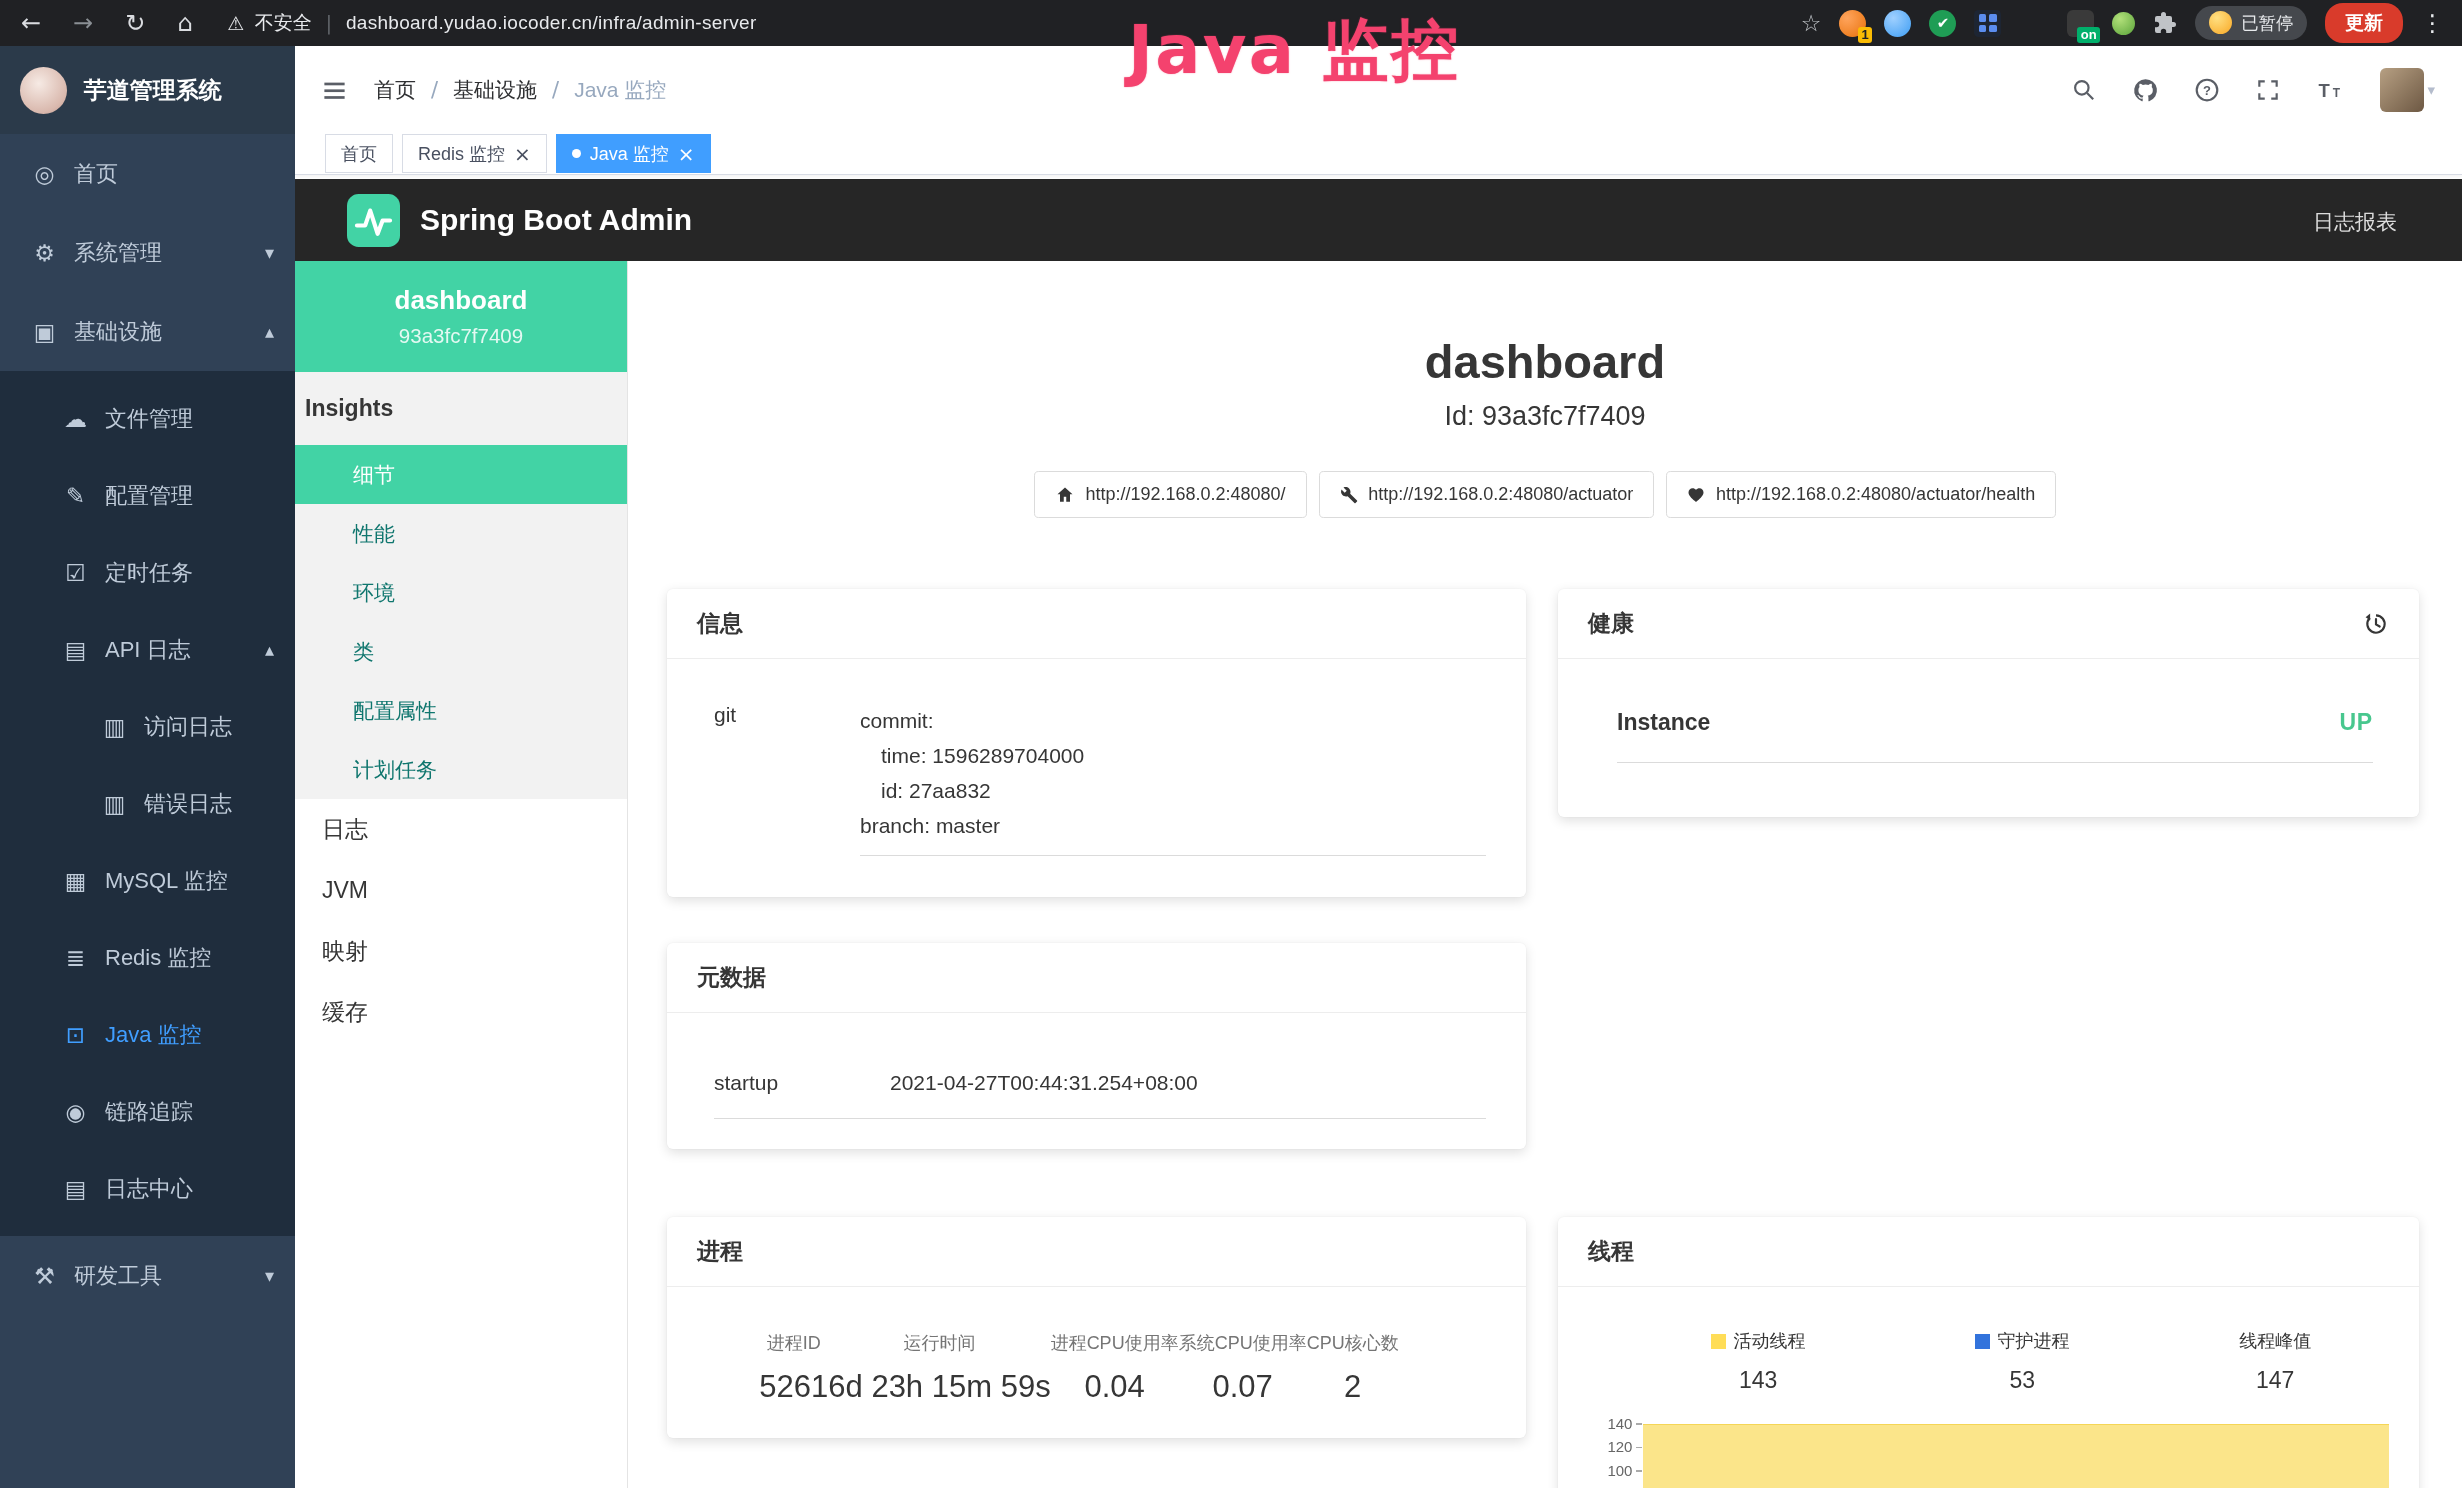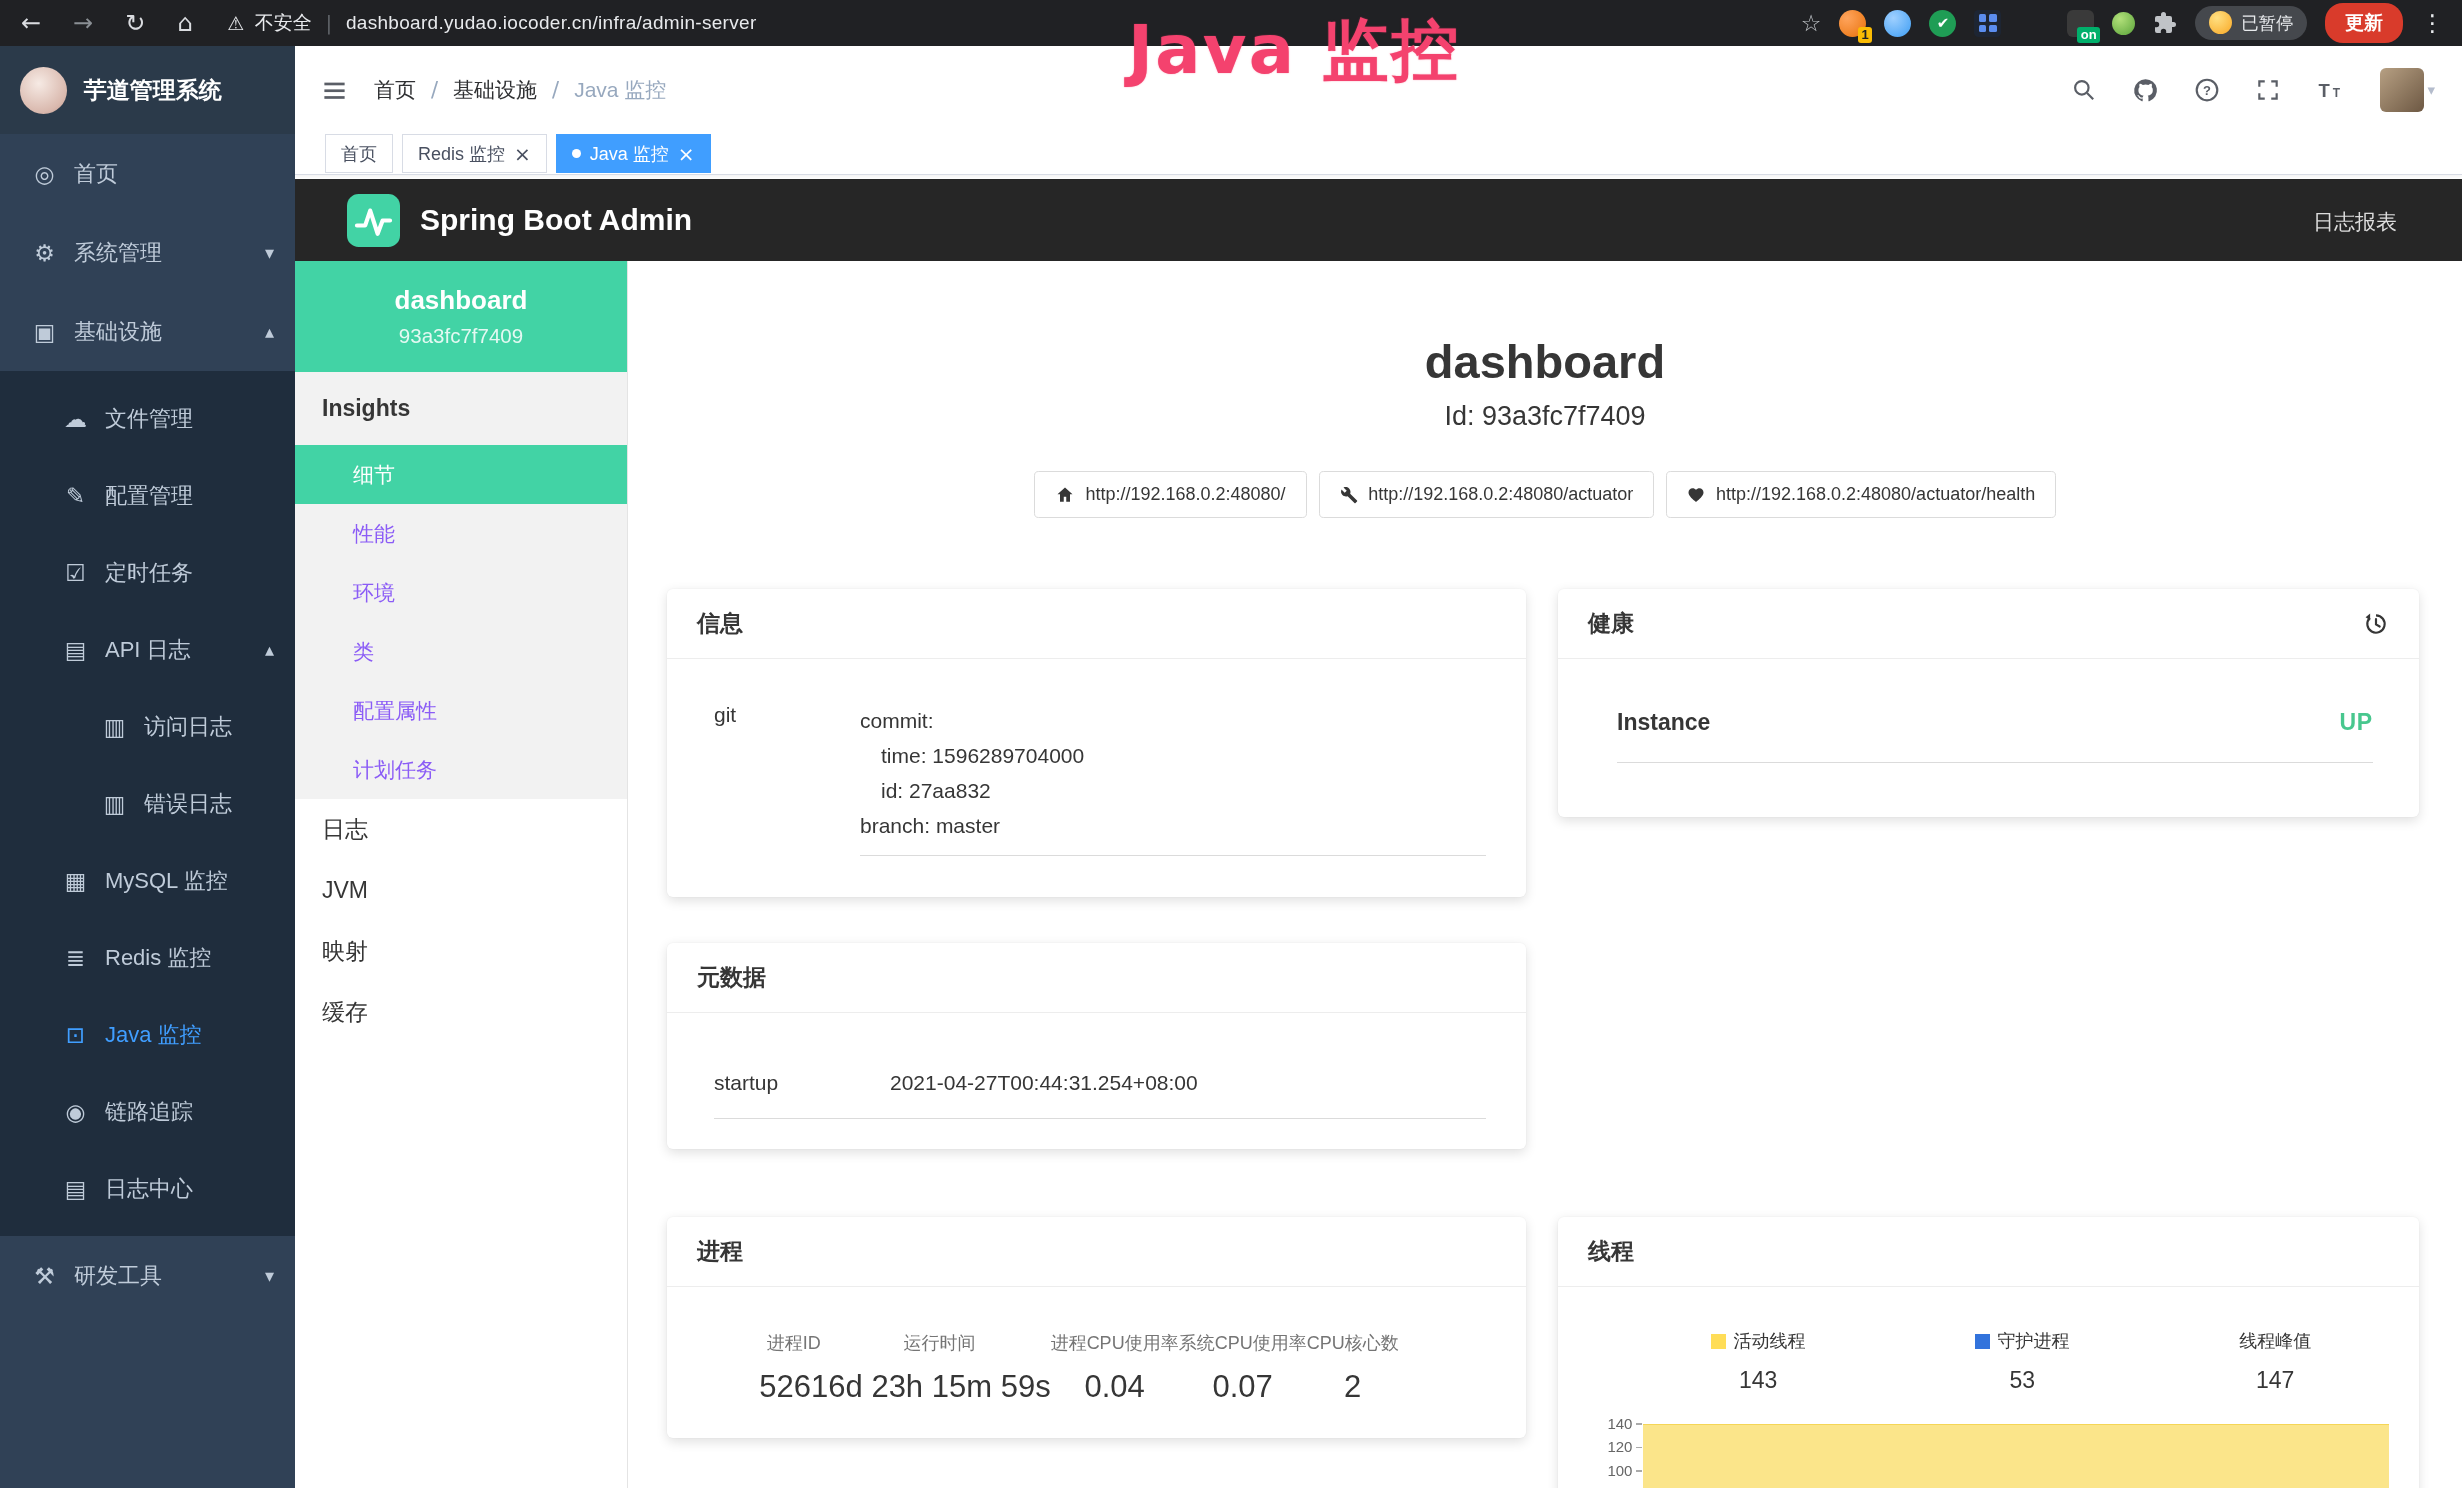"Insights" .ssec { padding-left: 27px -> 10px }
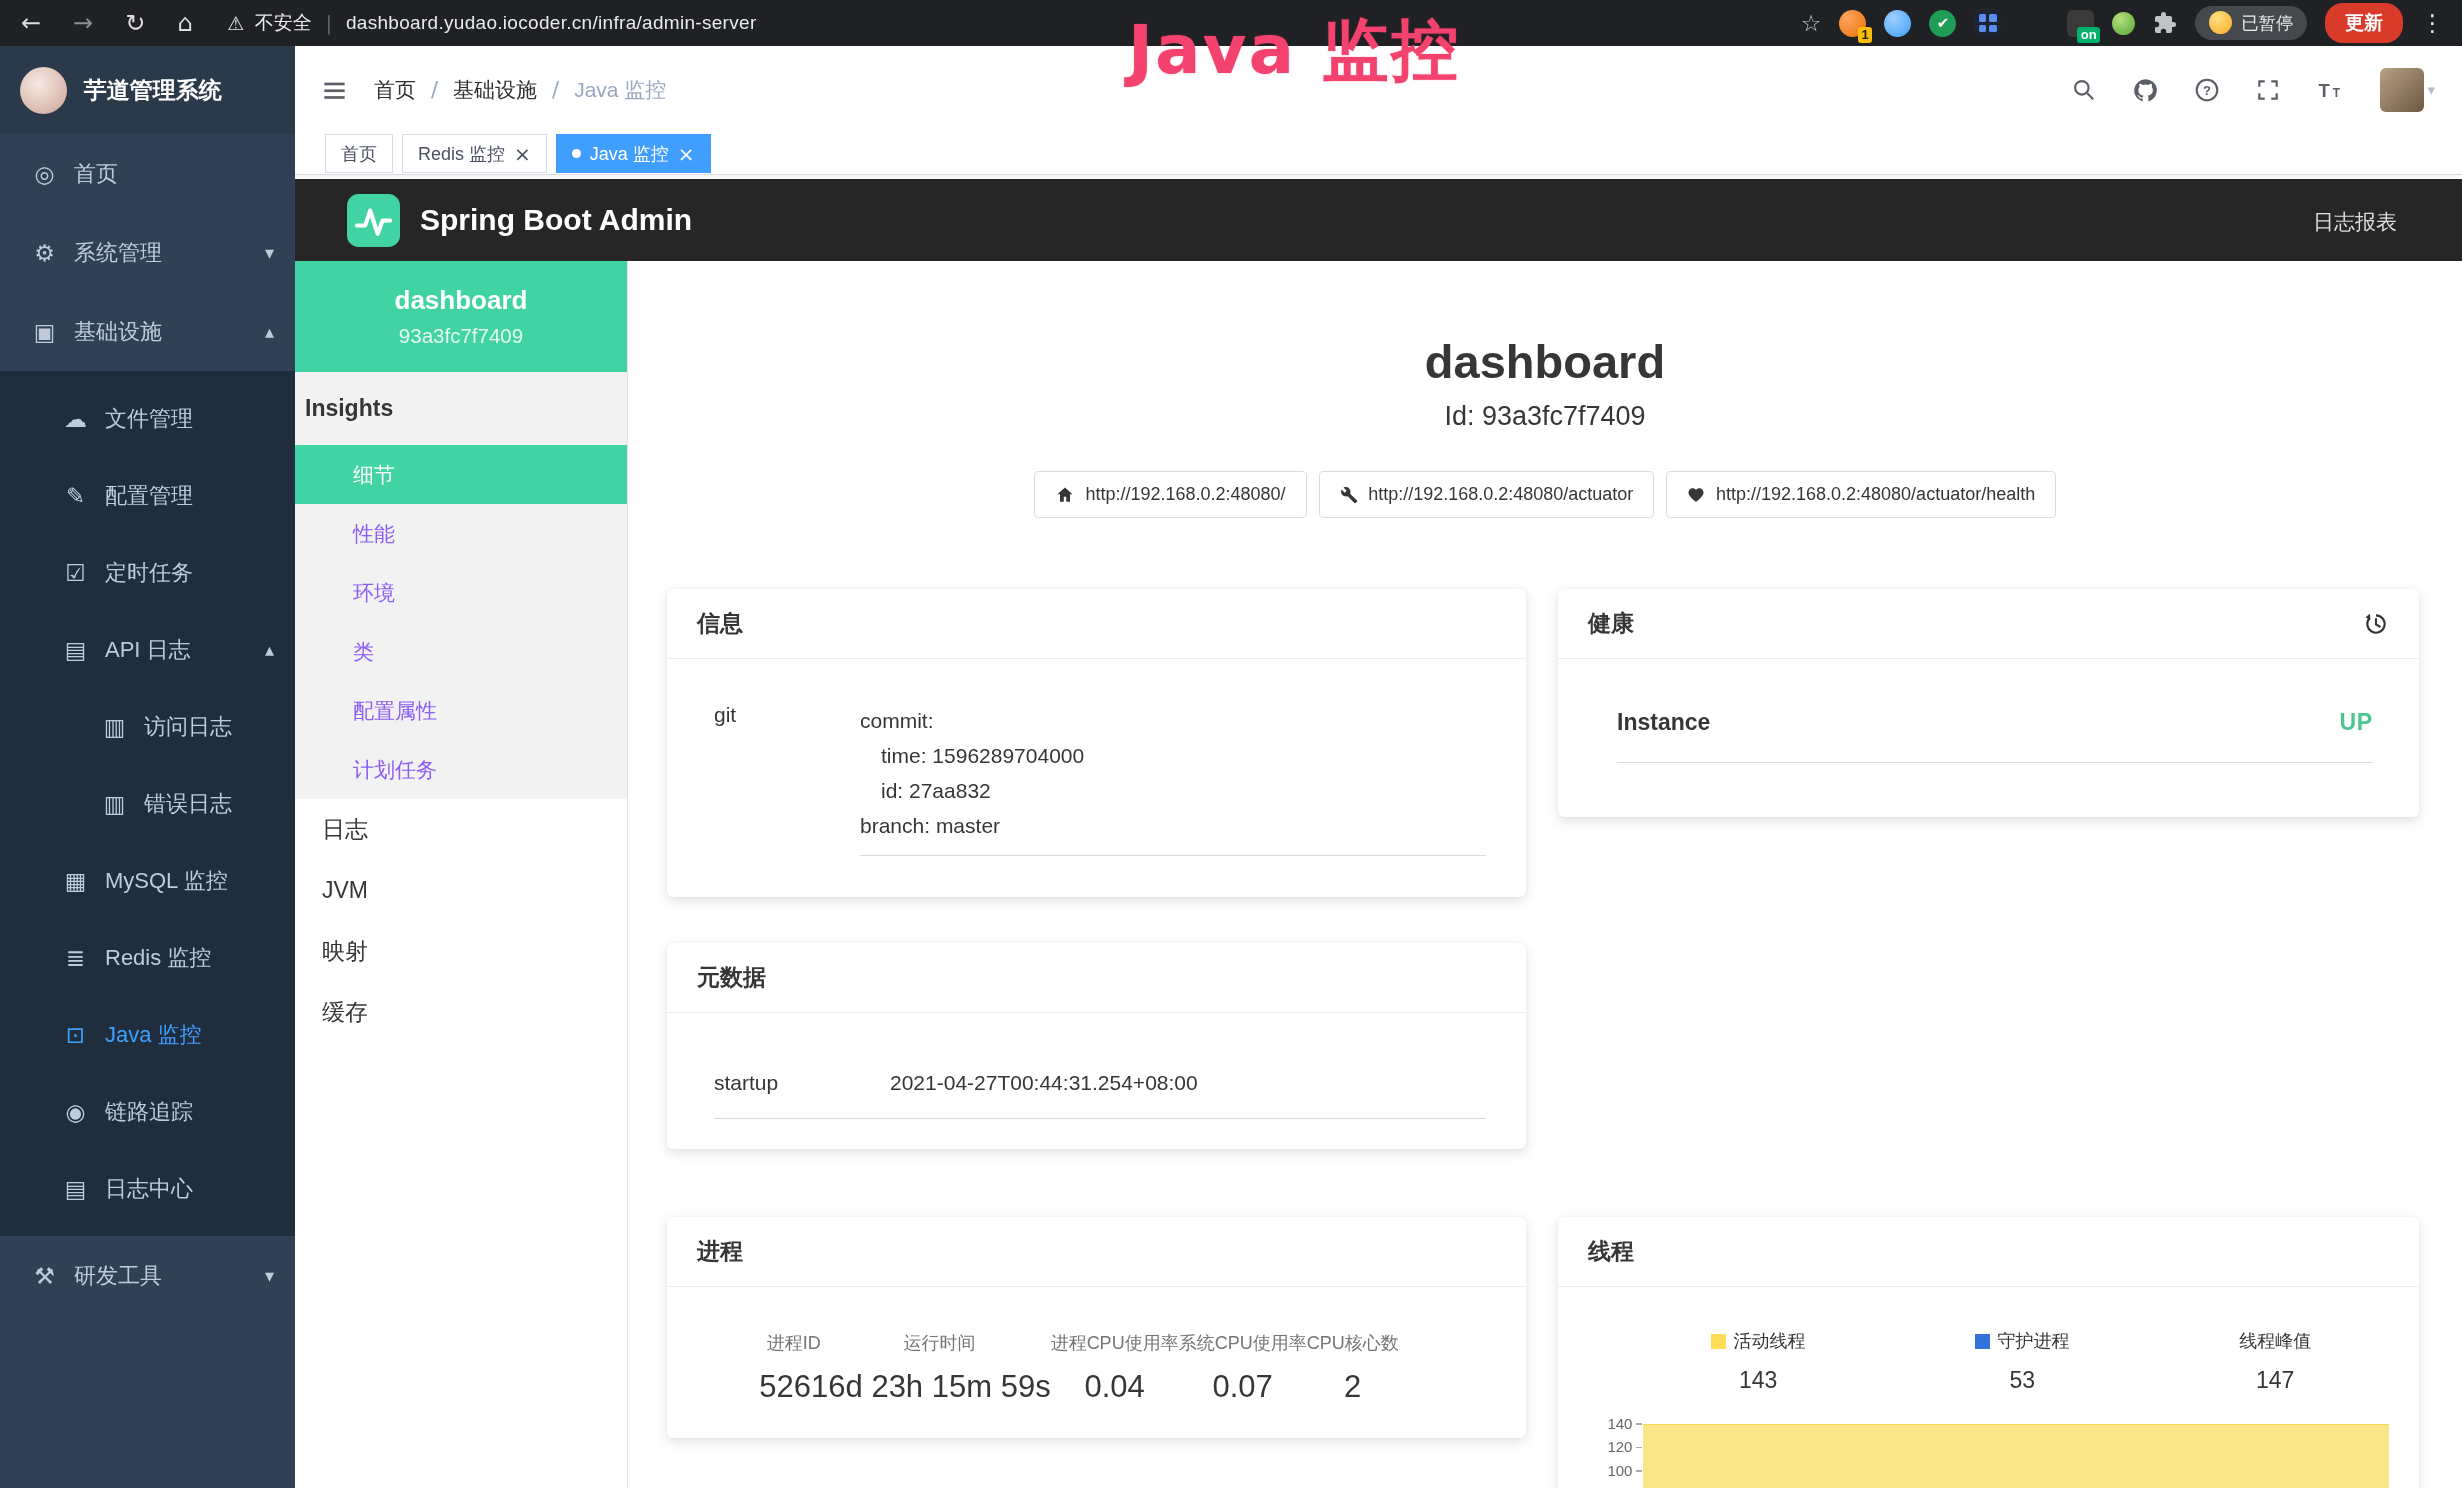"性能" .ssub .sit { color: #8b5cf6 -> #0f766e }
